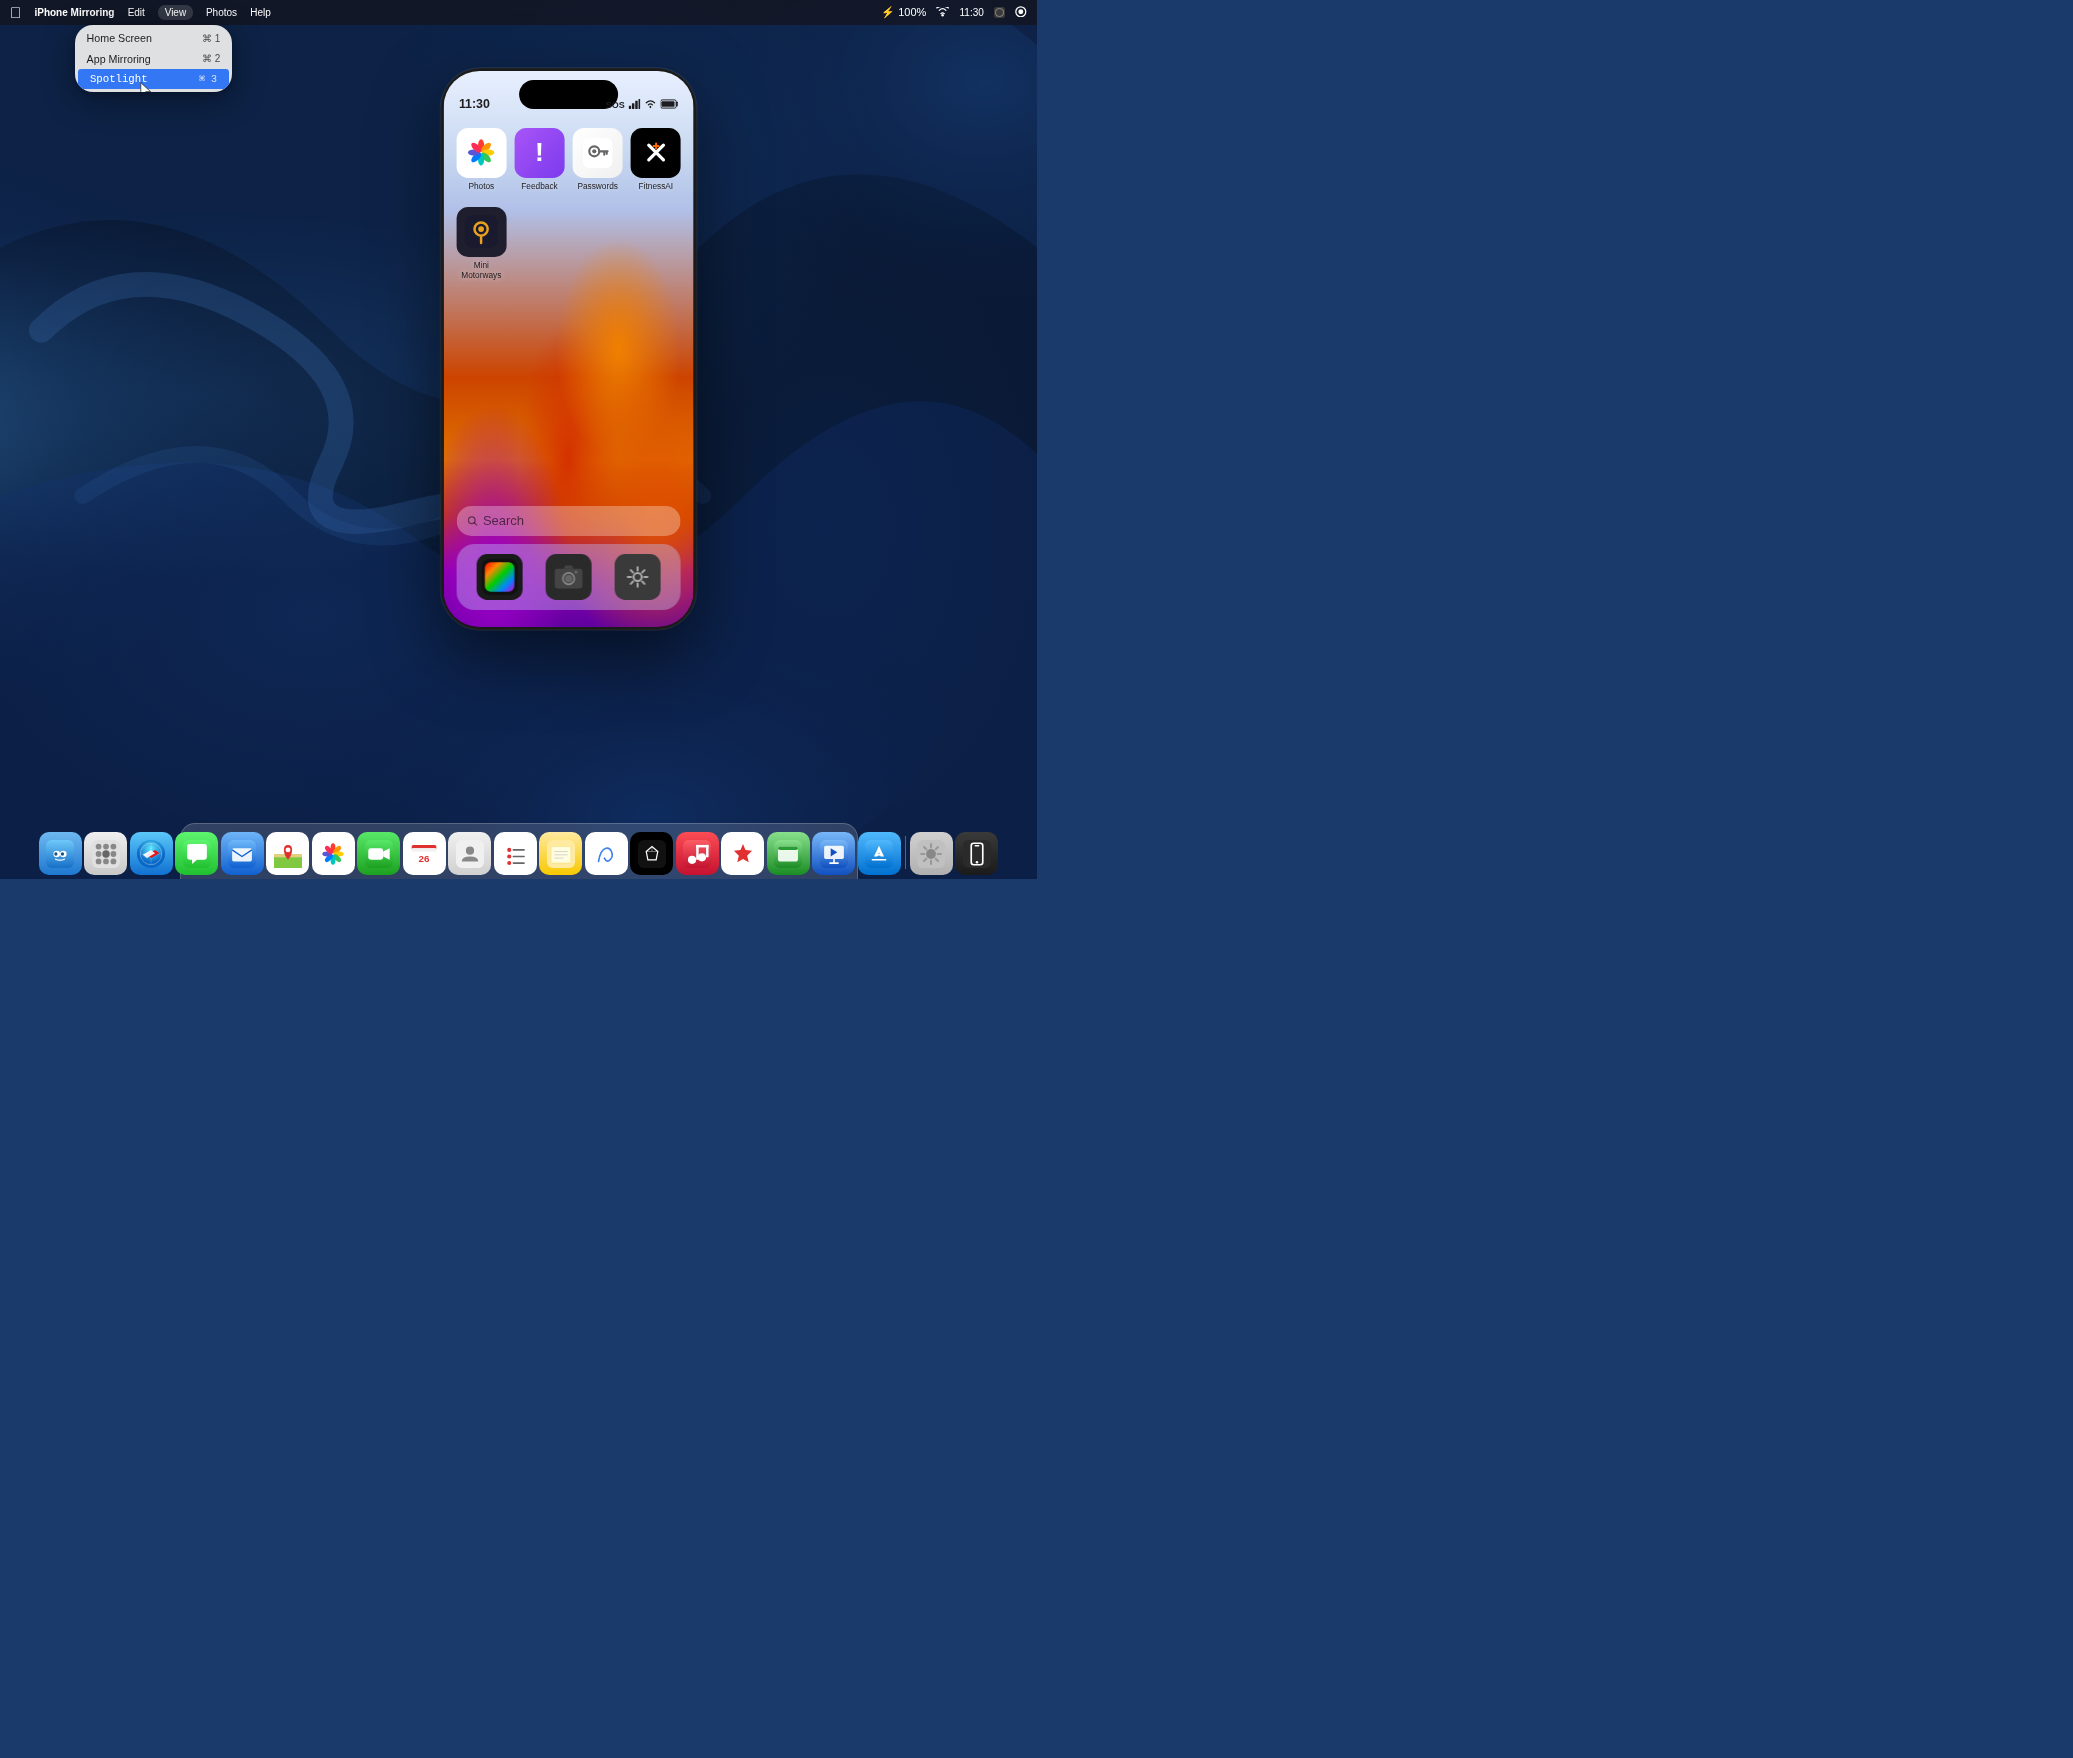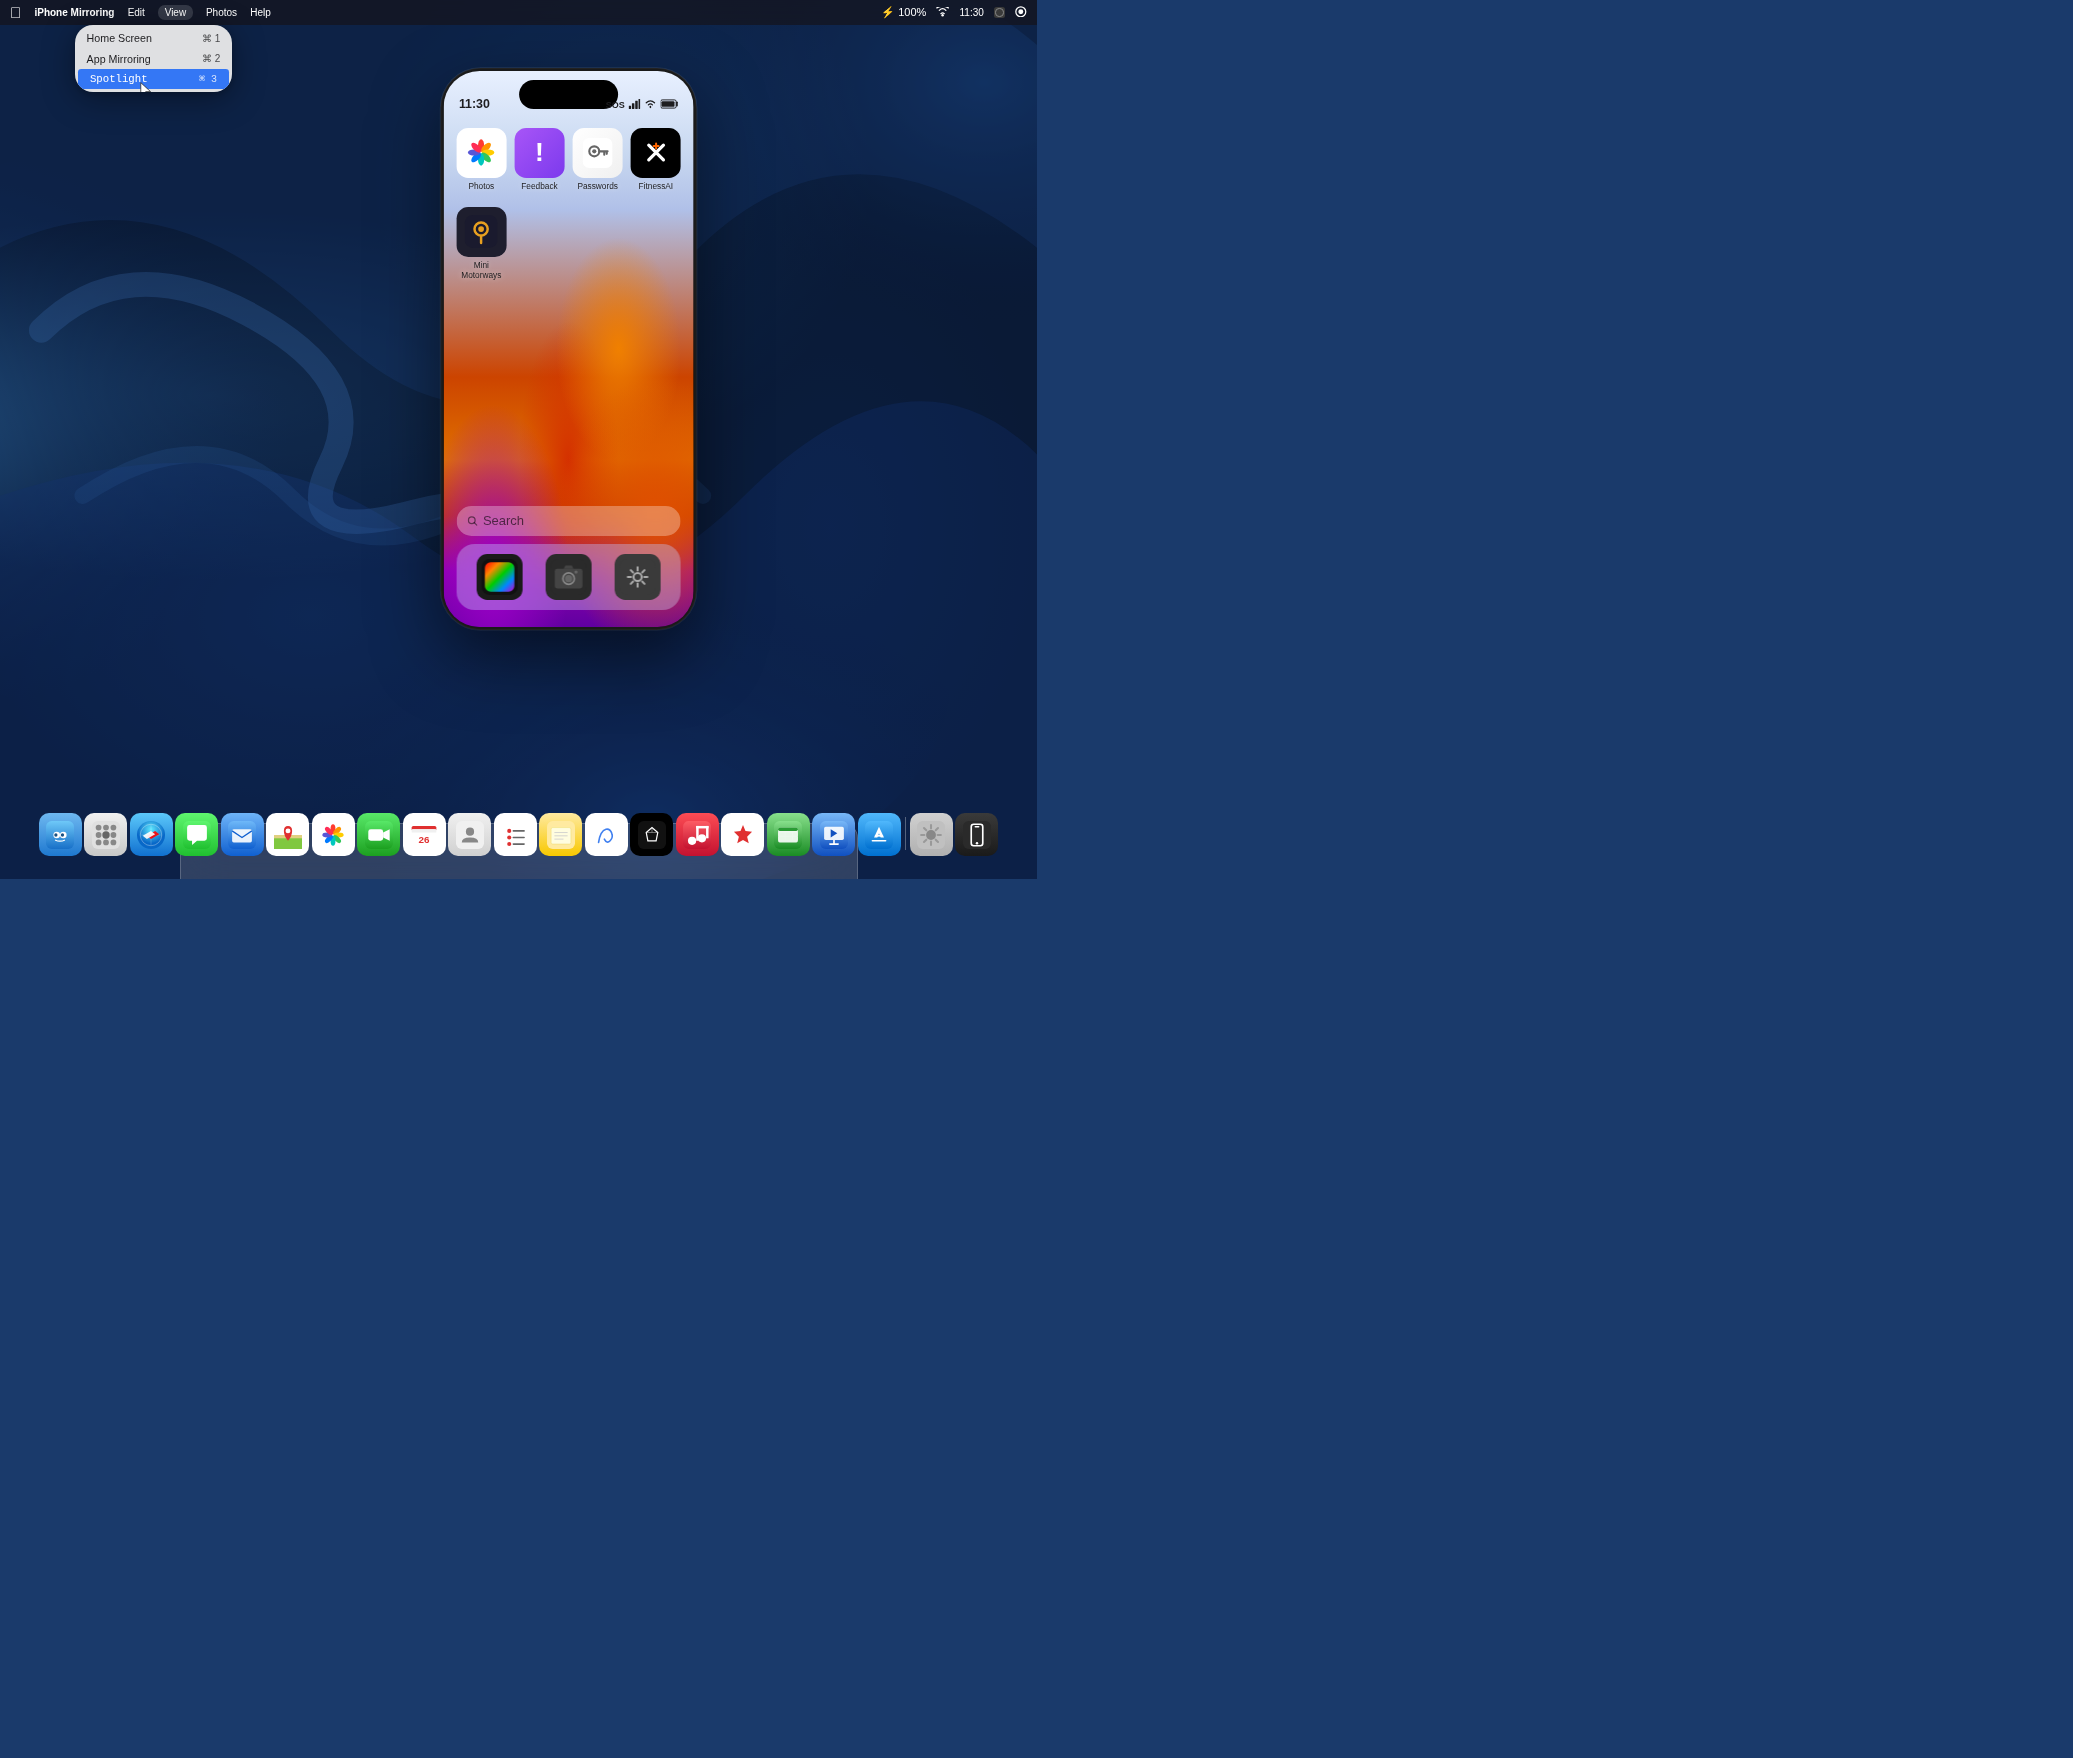"26" .mac-dock { padding-bottom: 21px -> 2px }
